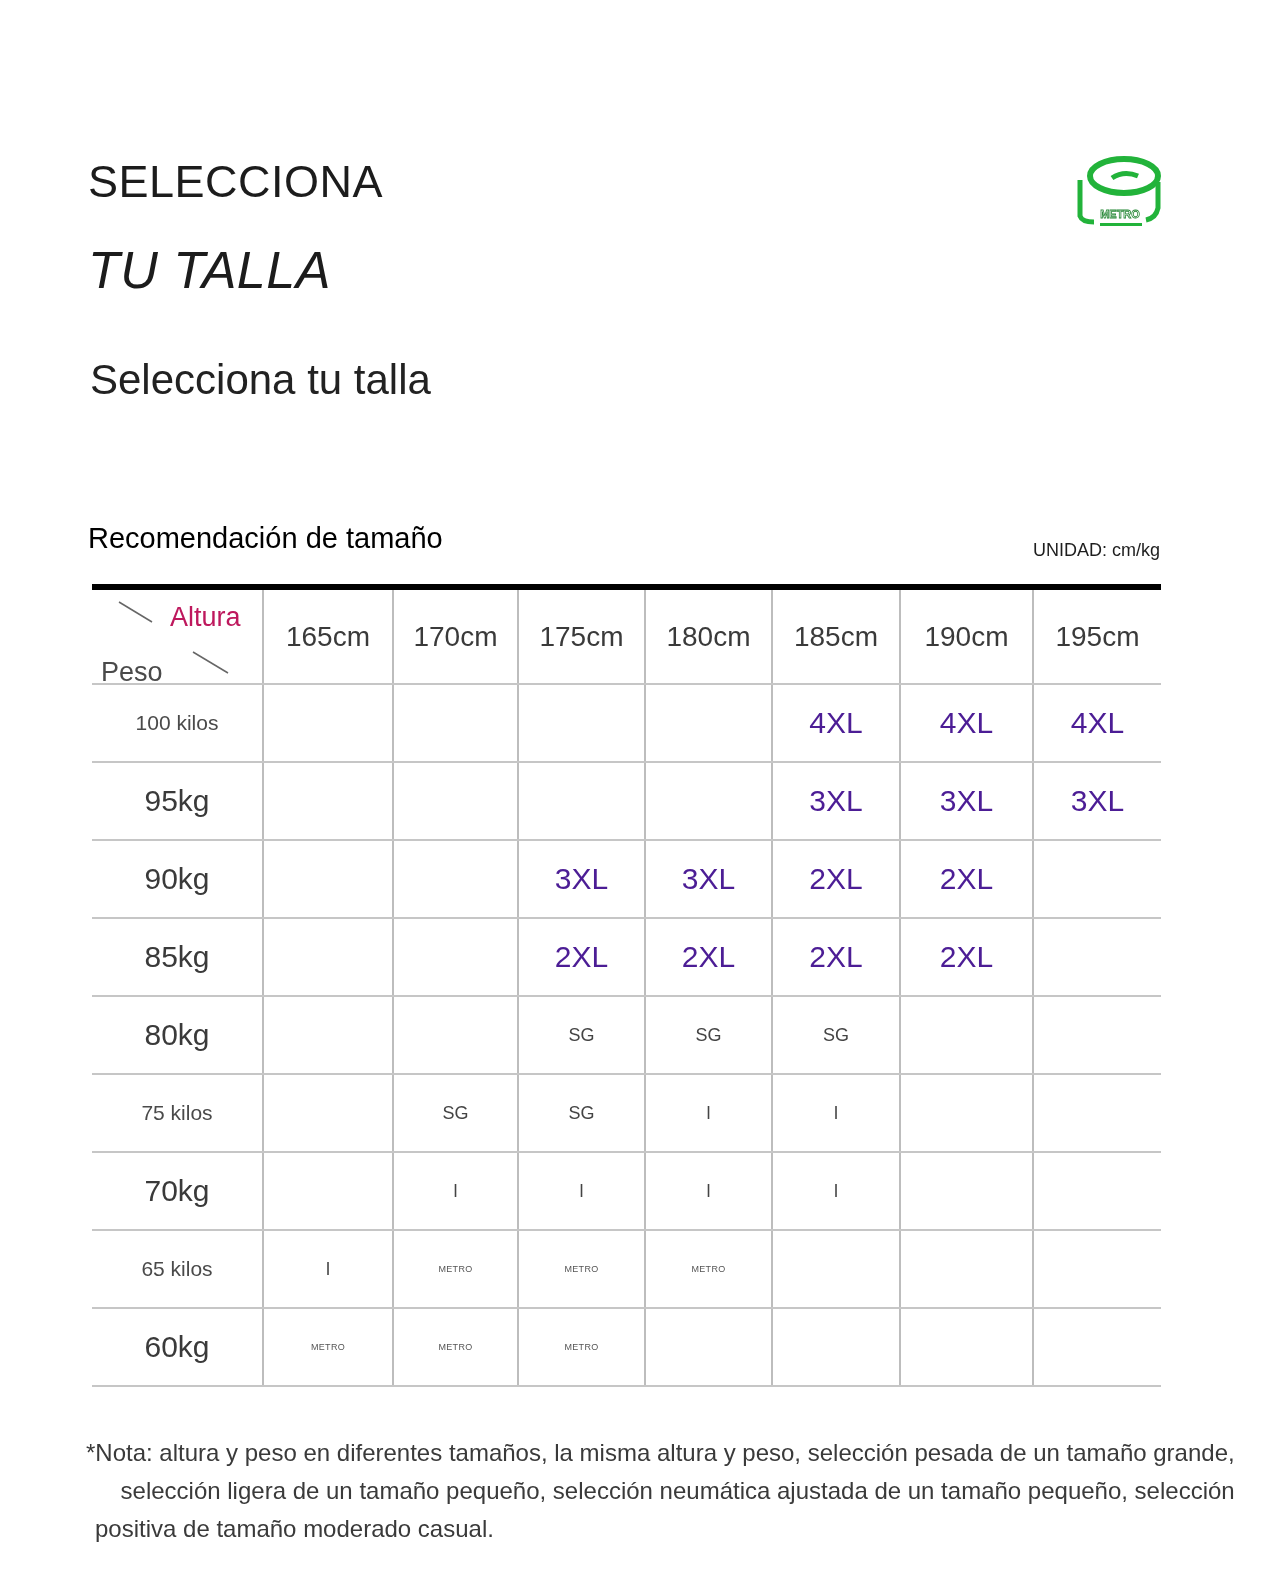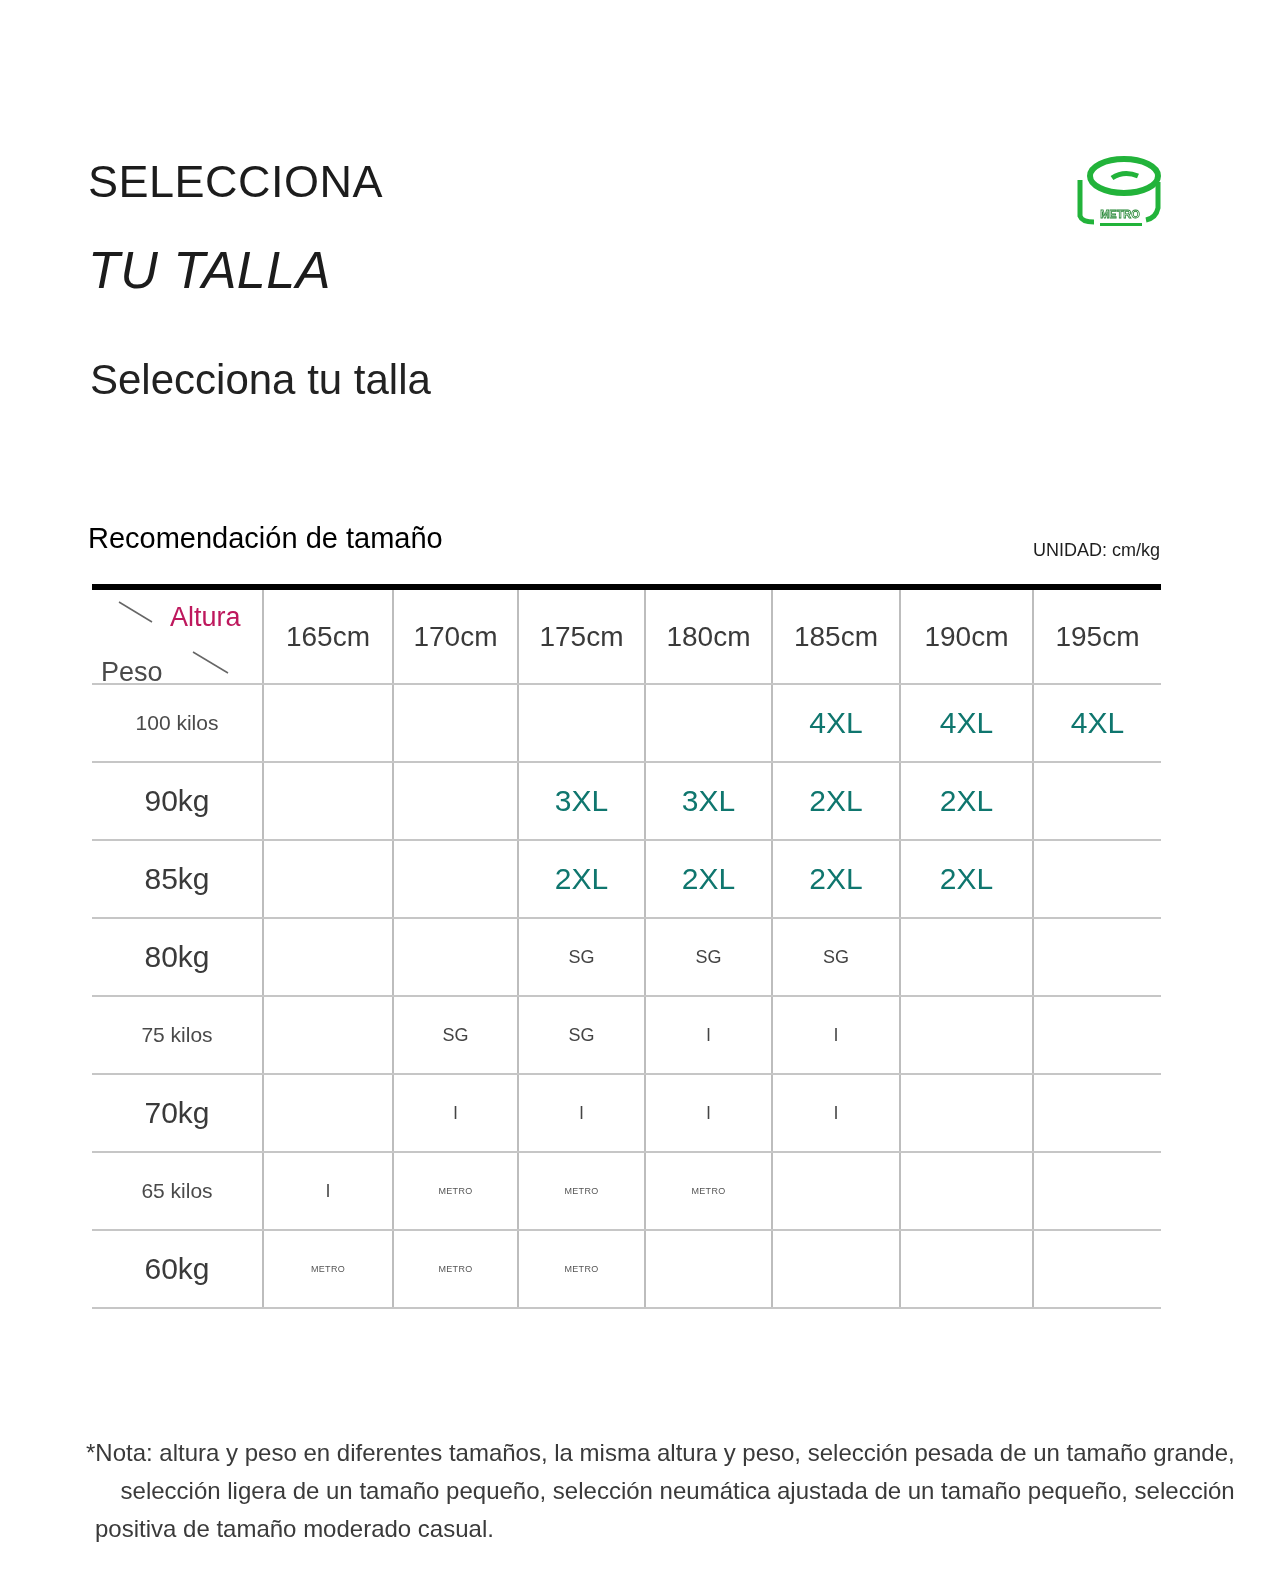"4XL" .sz-big { color: #0f766e -> #4c1d95 }
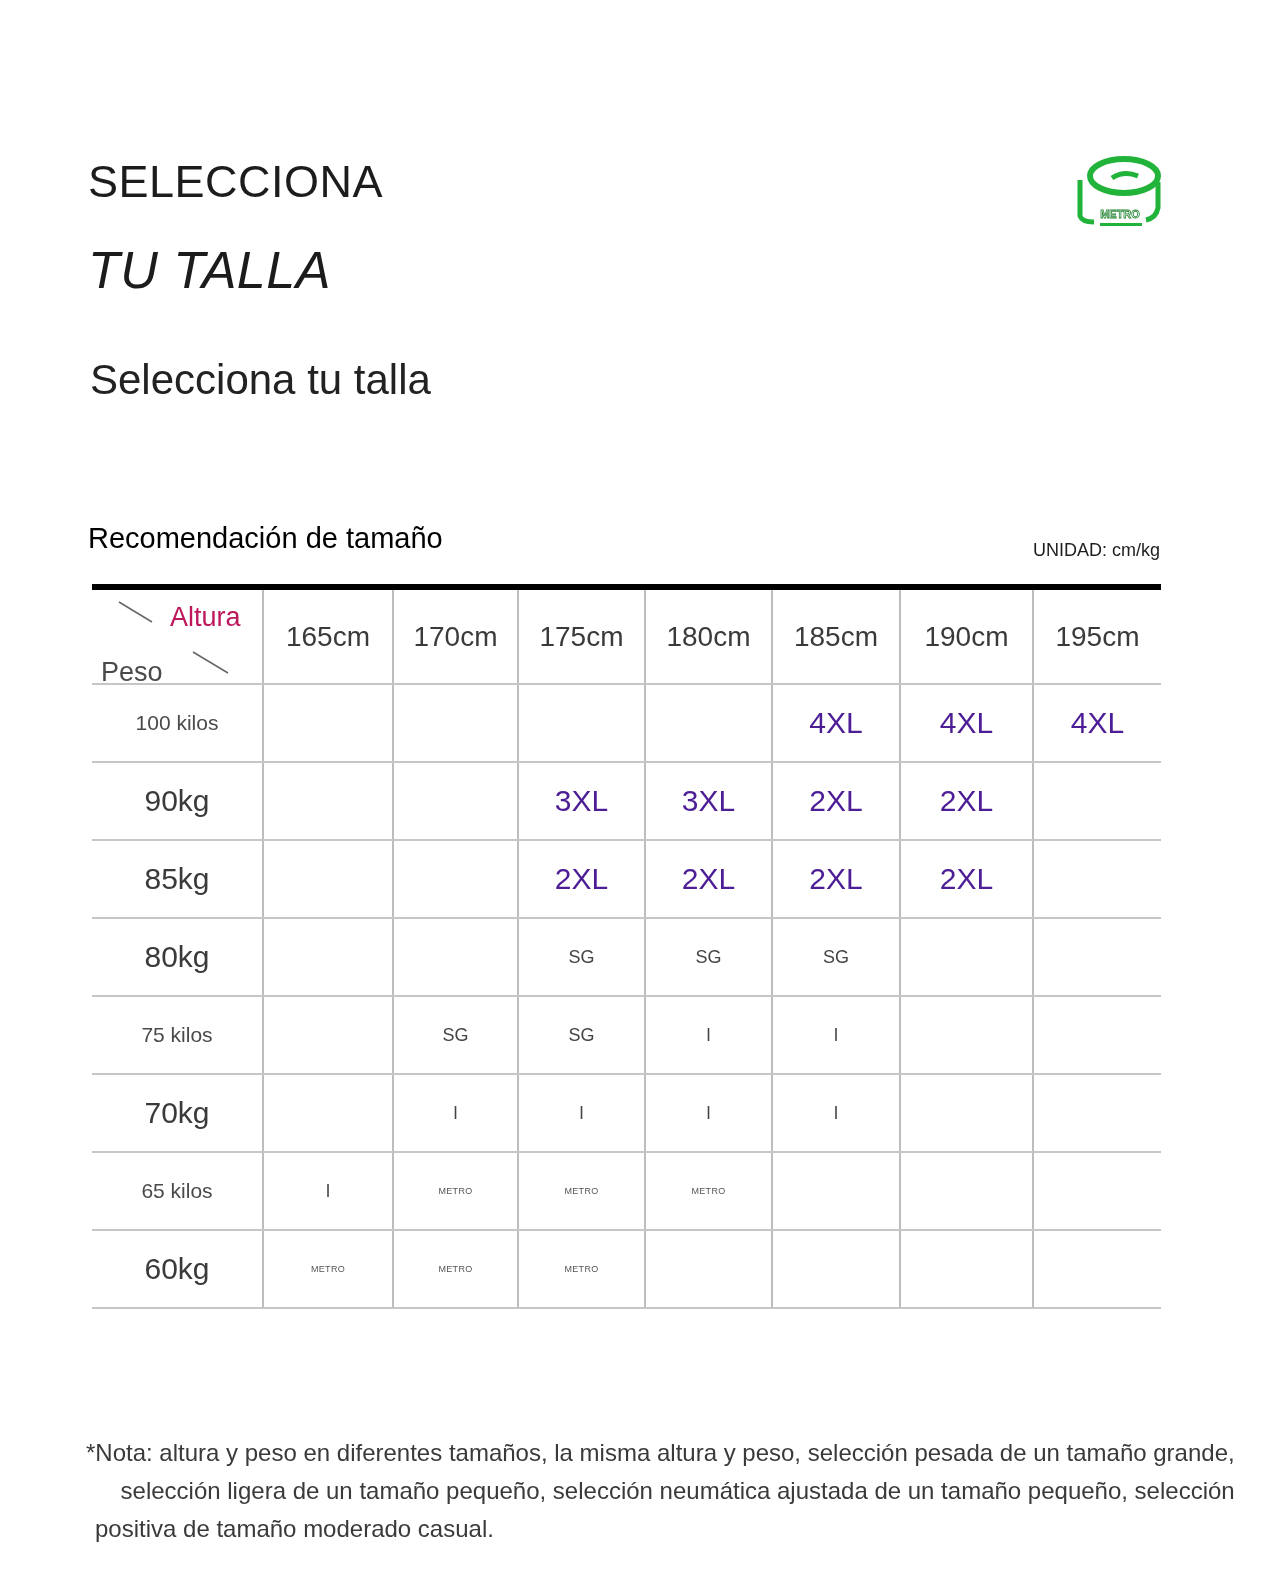"95kg" tr { html: none -> <tr> <td>95kg</td> <td></td> <td></td> <td></td> <td></td> <td>3XL</td> <td>3XL</td> <td>3XL</td> </tr> }
